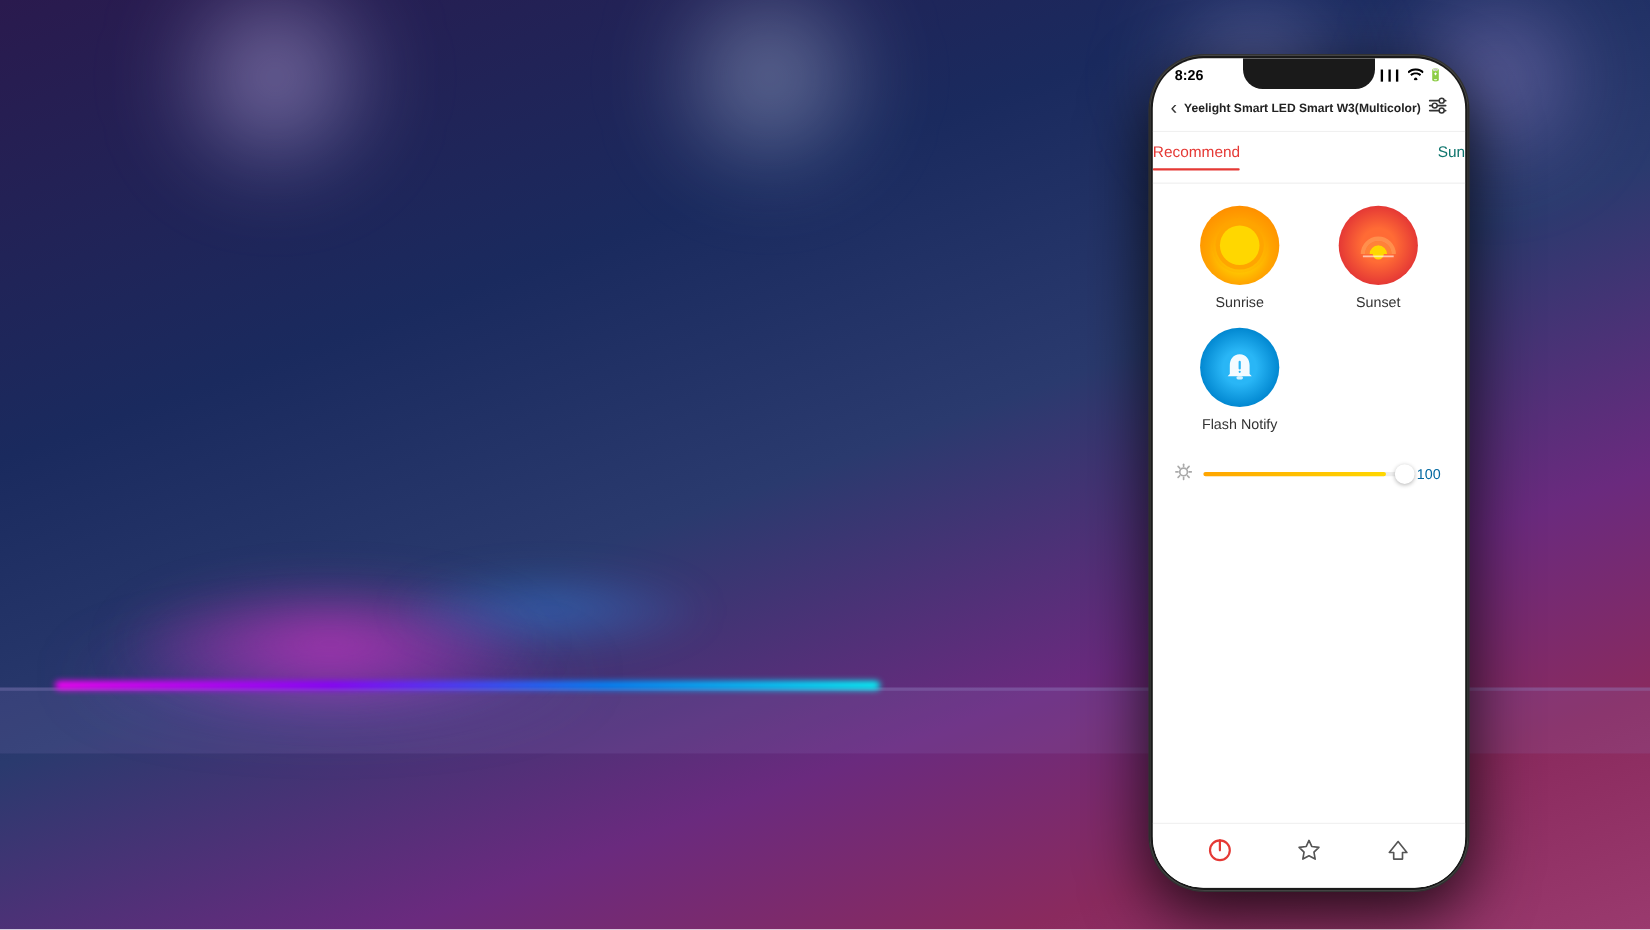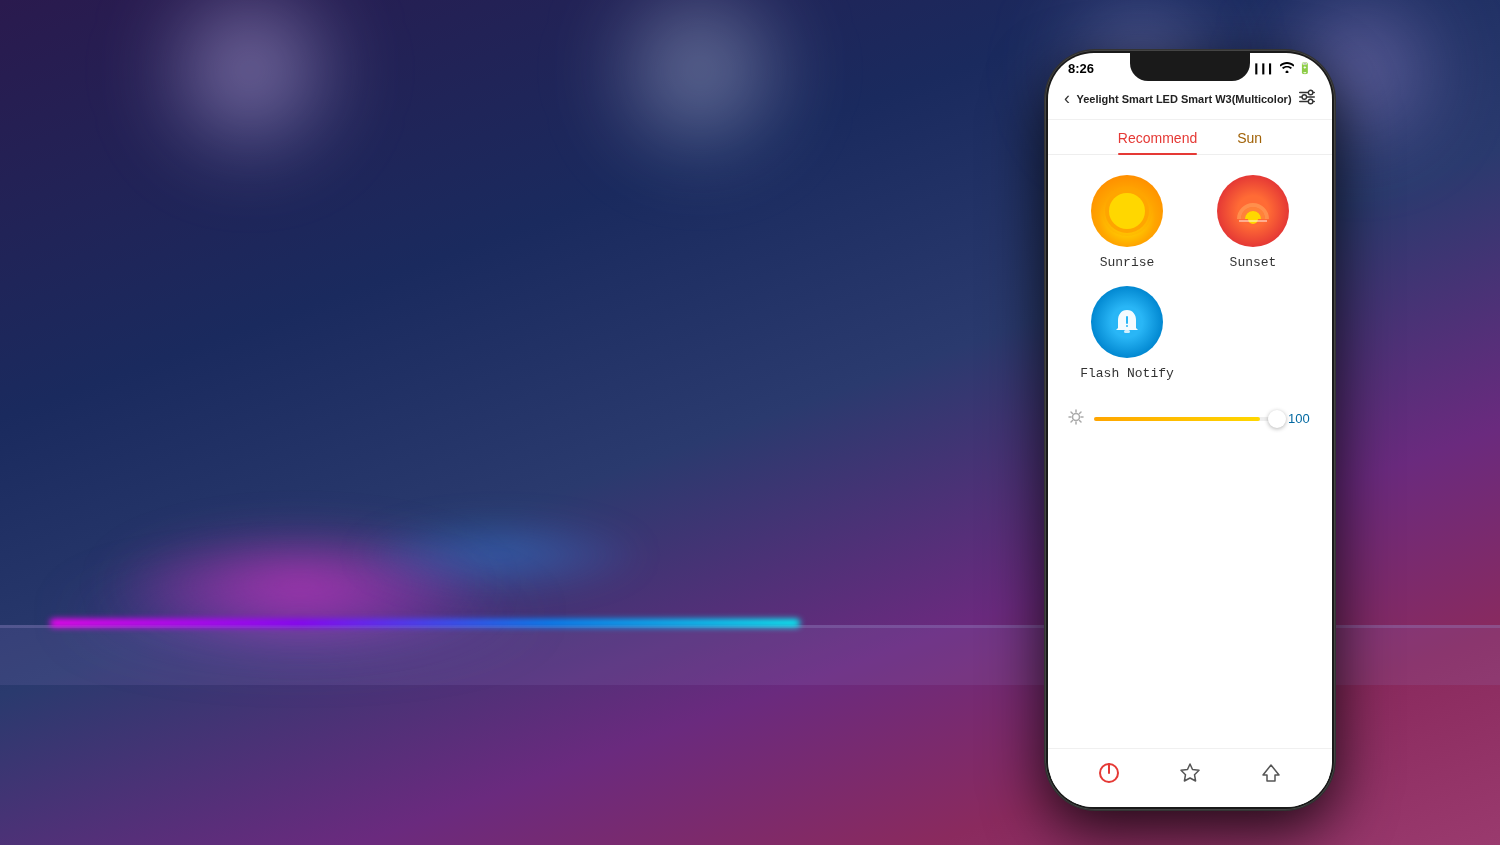"Recommend" .tabs { justify-content: center -> space-between; padding: 10px 0 0 -> 10px 0 12px }
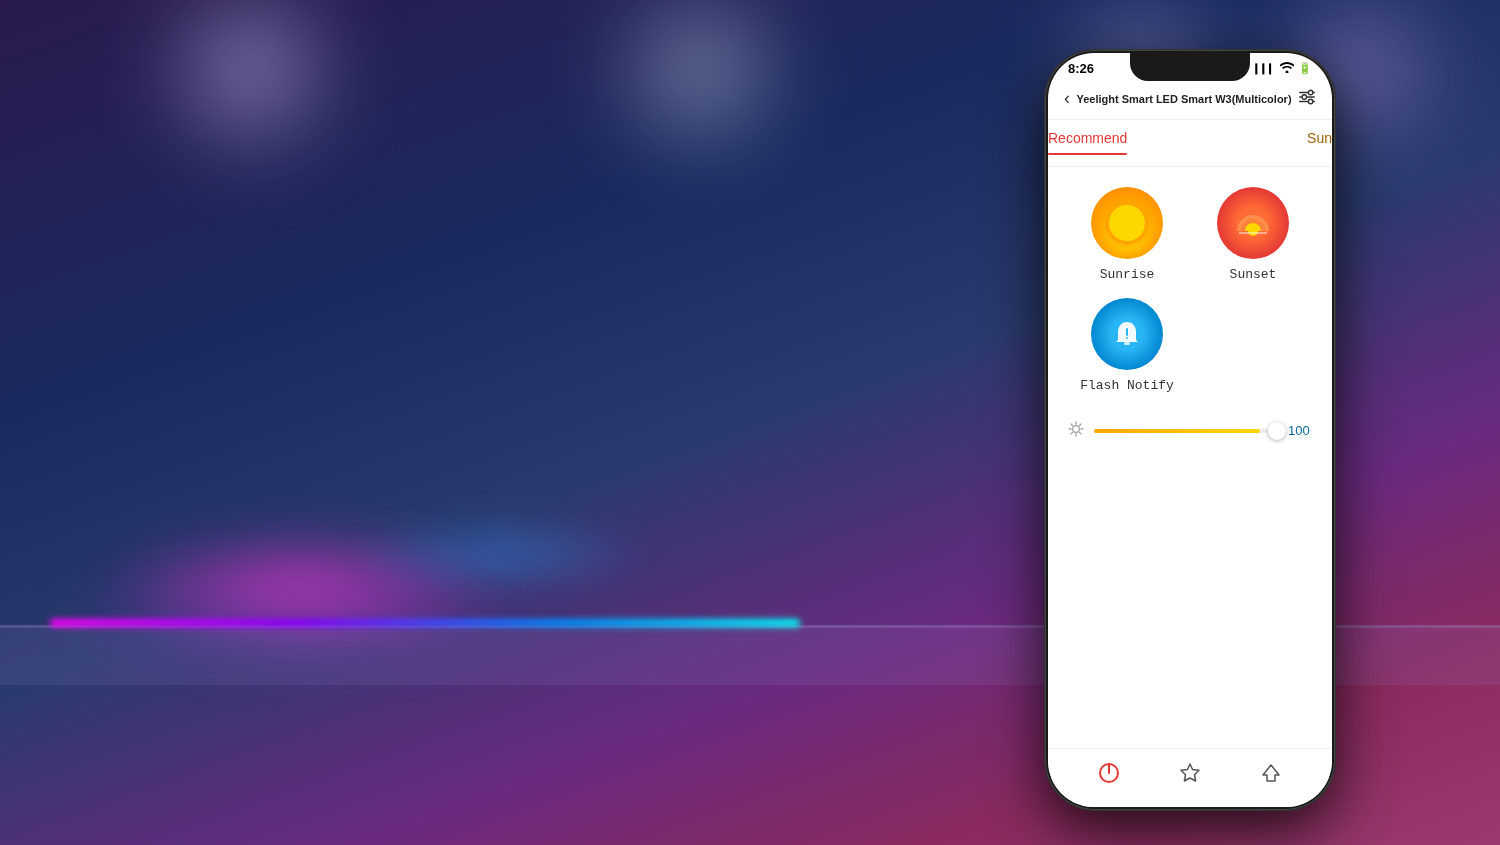"Sun" .tab { color: #a16207 -> #0f766e }
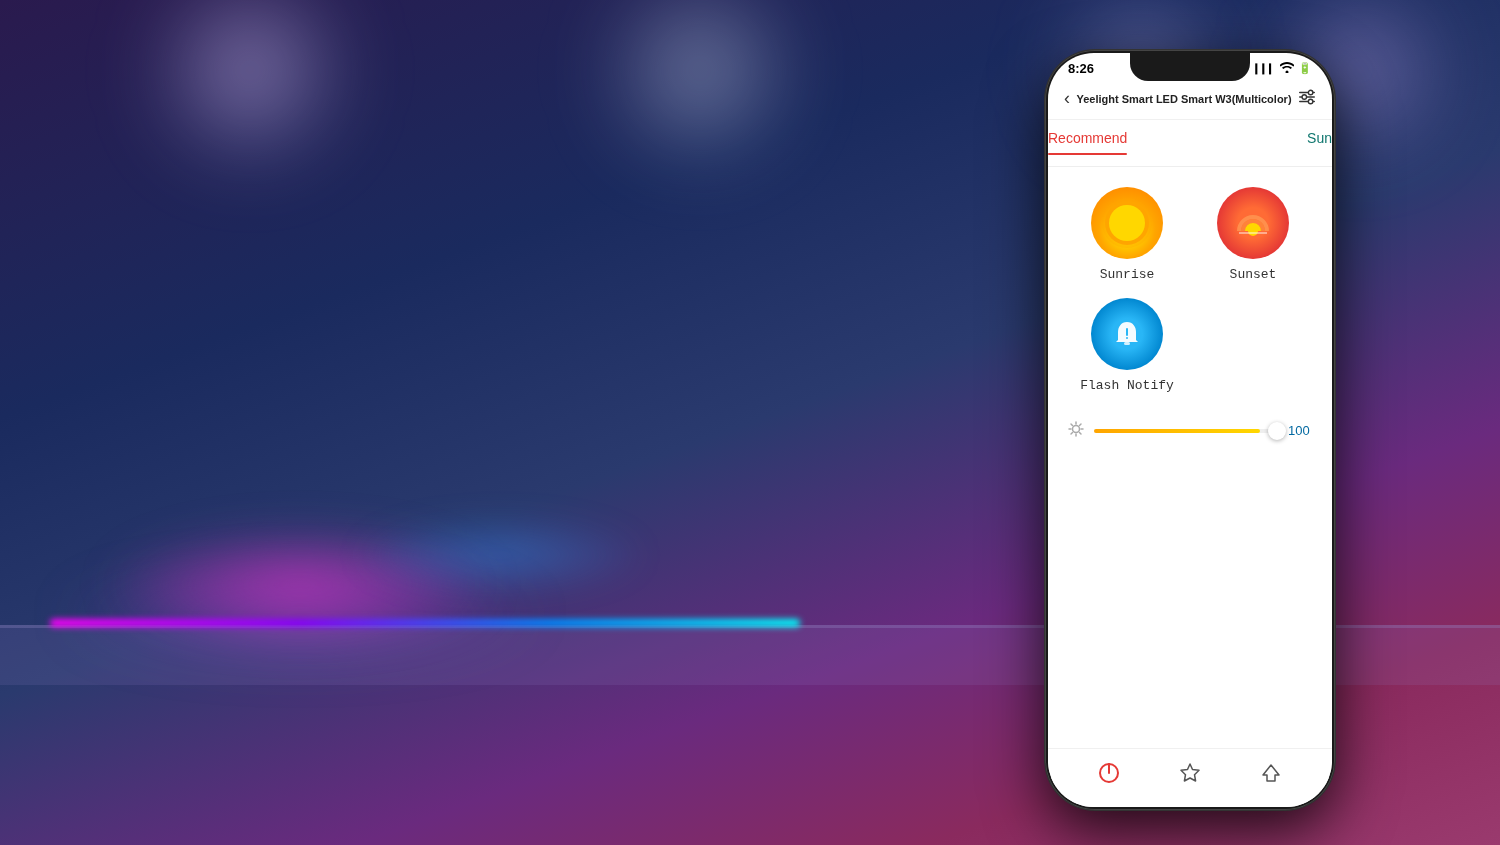"Sunrise" .scene-label { font-family: Liberation Mono, monospace -> none }
